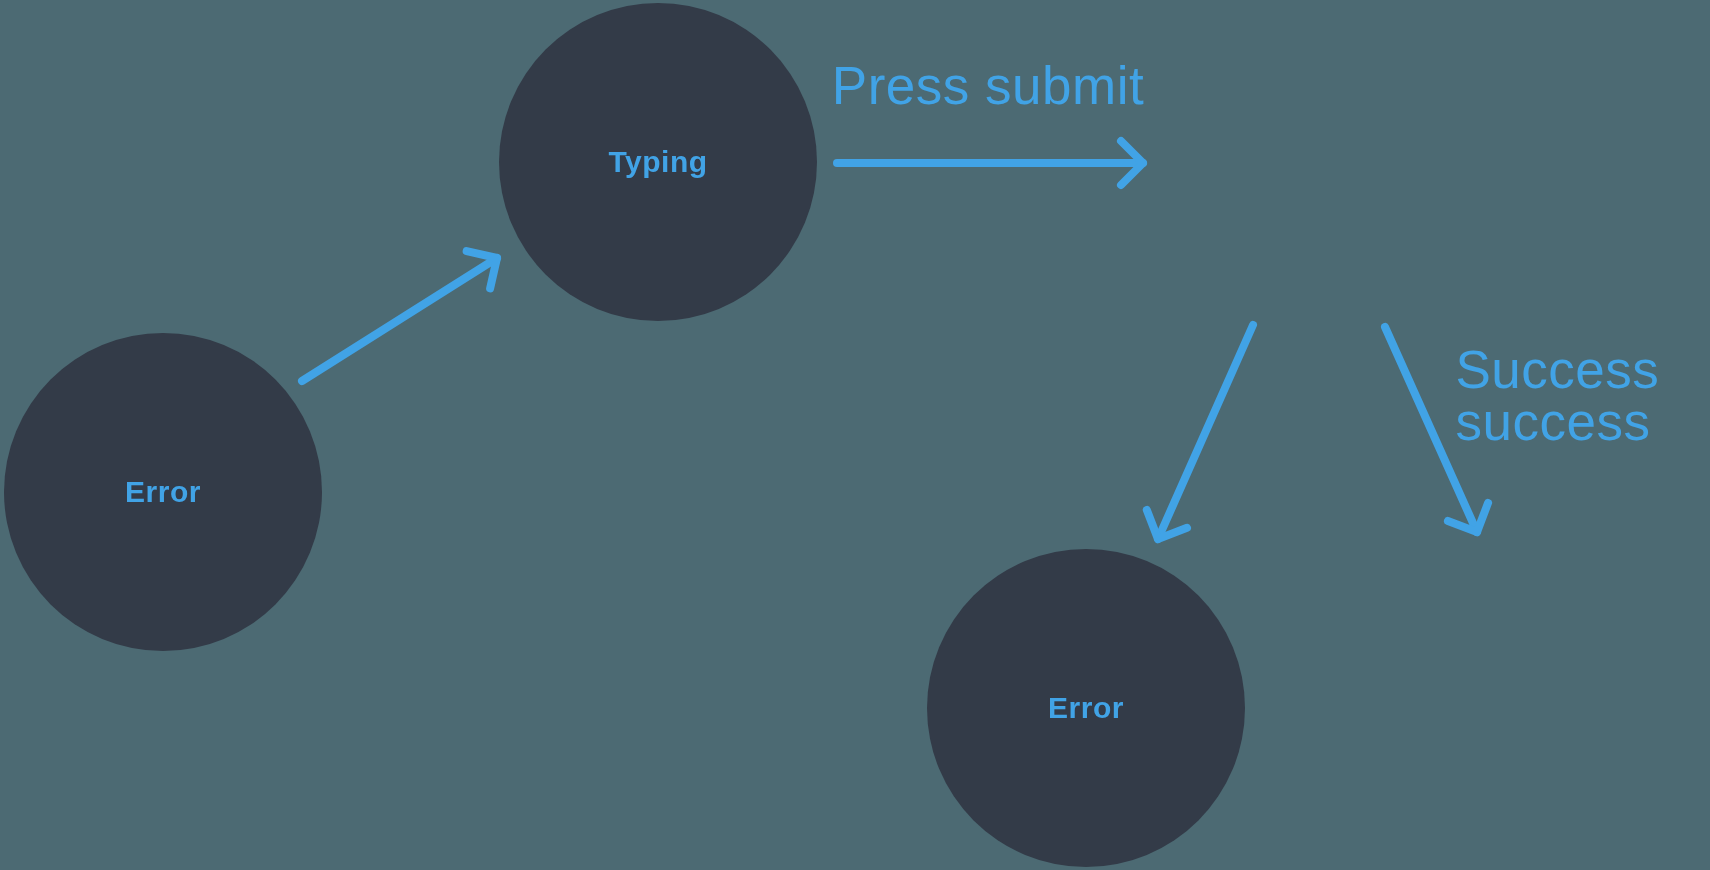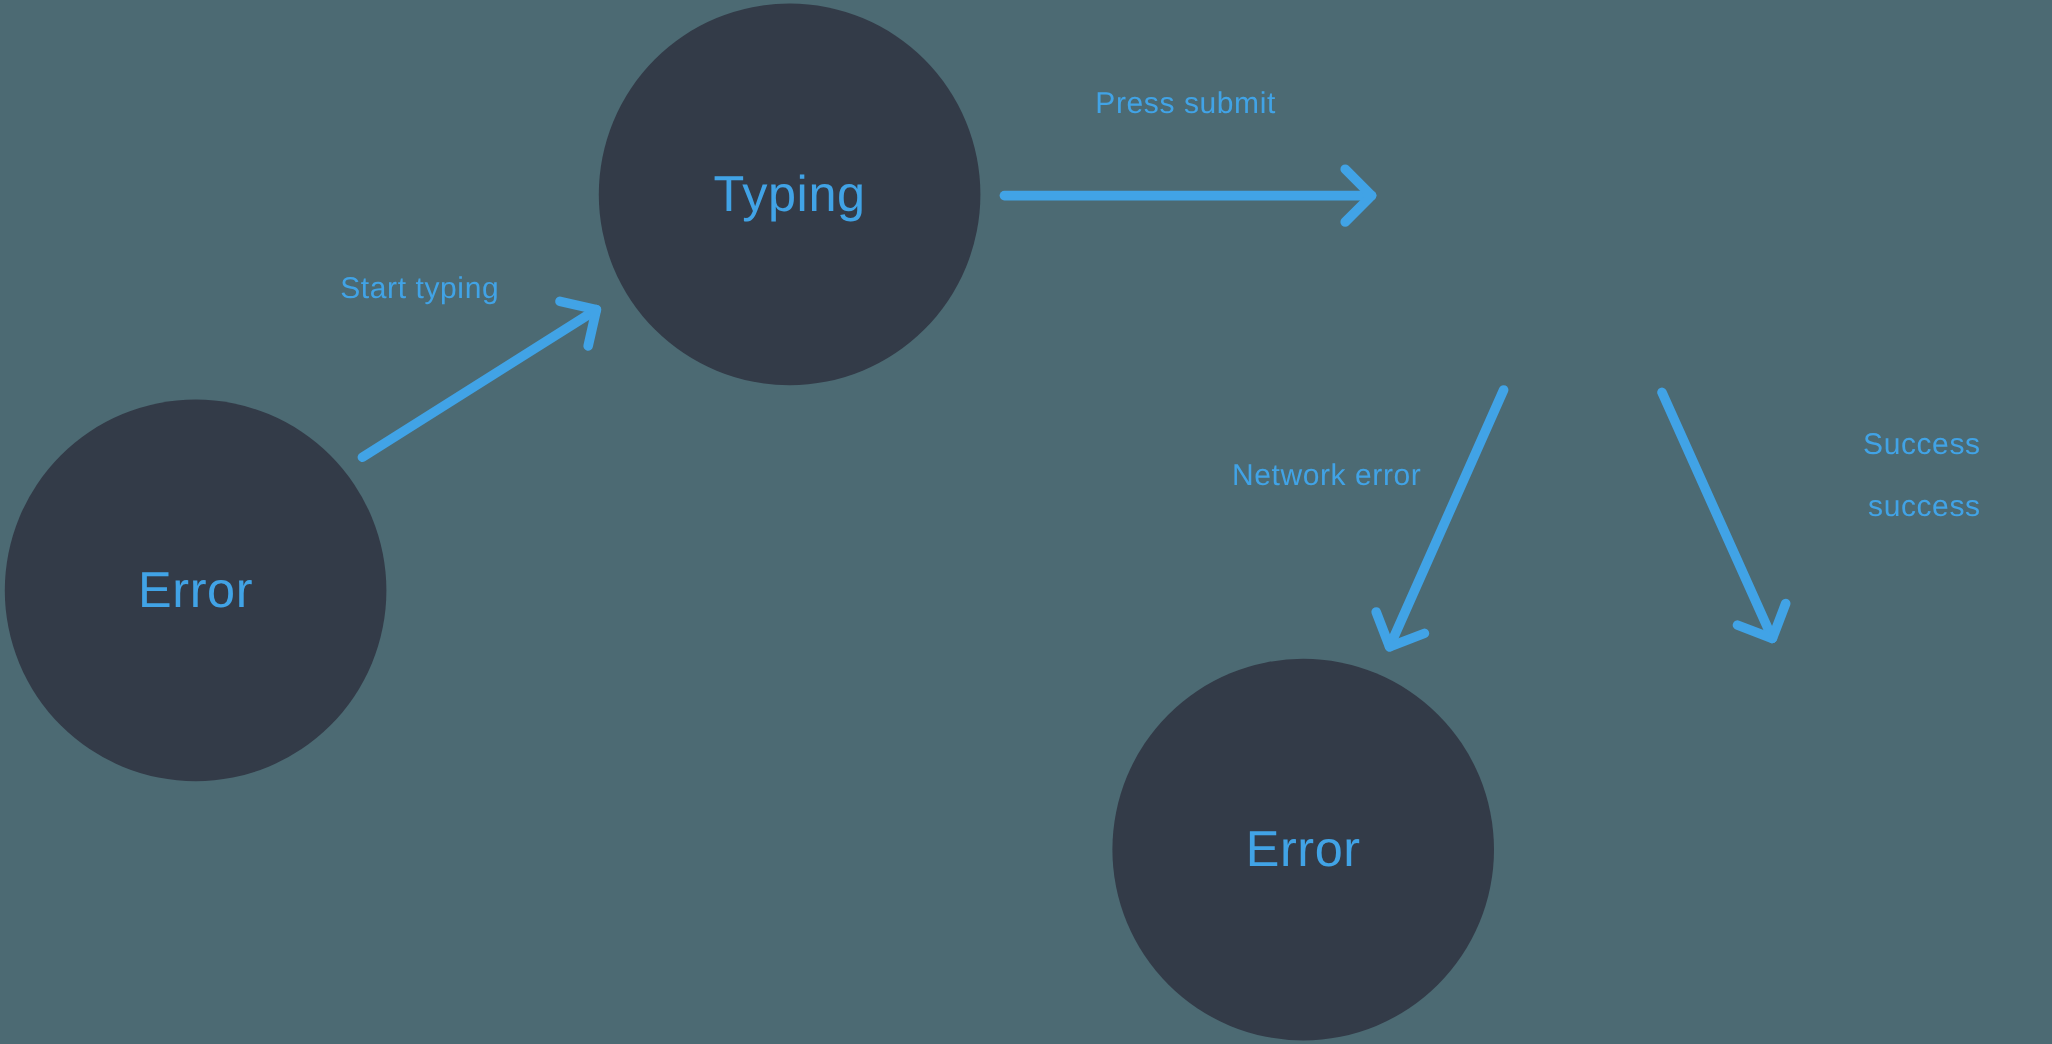"Press submit" .tlabel { font-size: 25px -> 53px; text-align: right -> left }
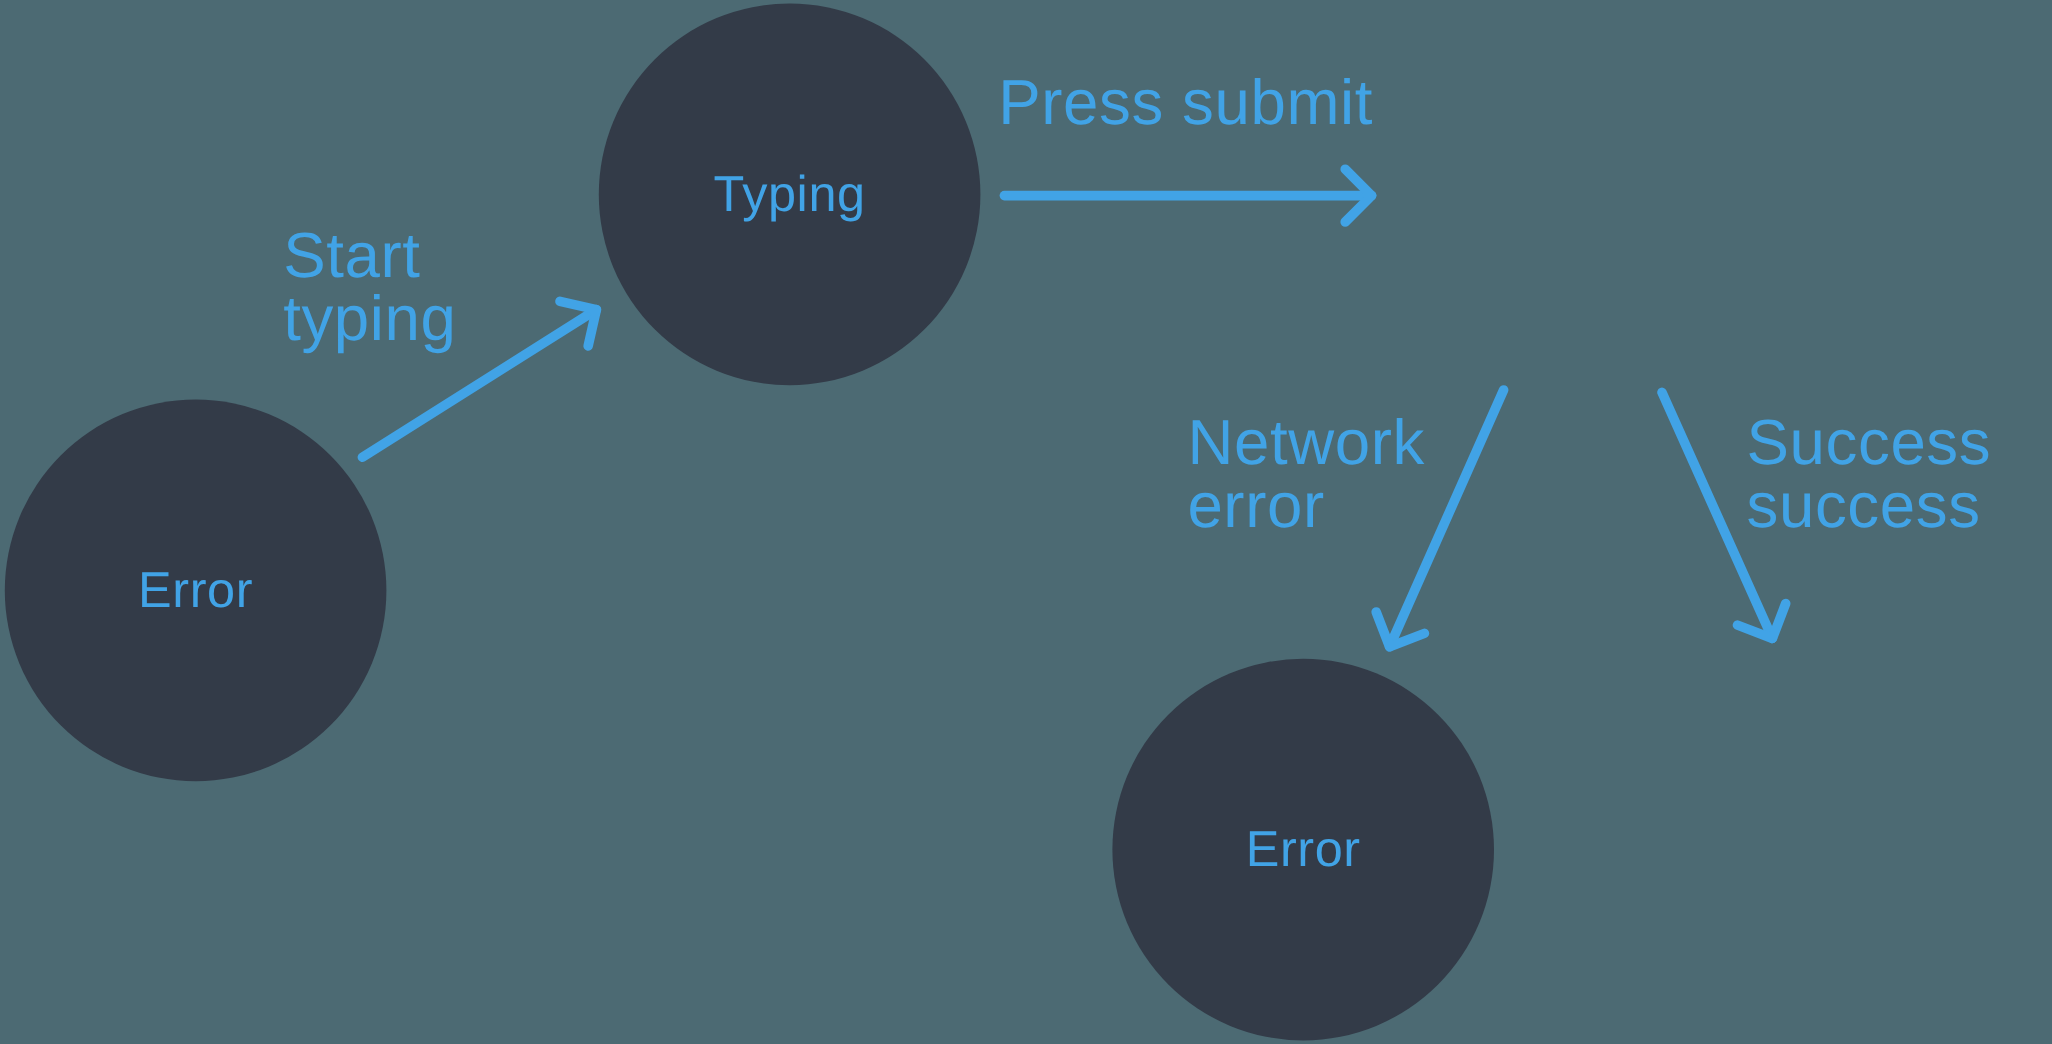"Typing" .node-label { font-size: 42px -> 30px; font-weight: none -> bold }
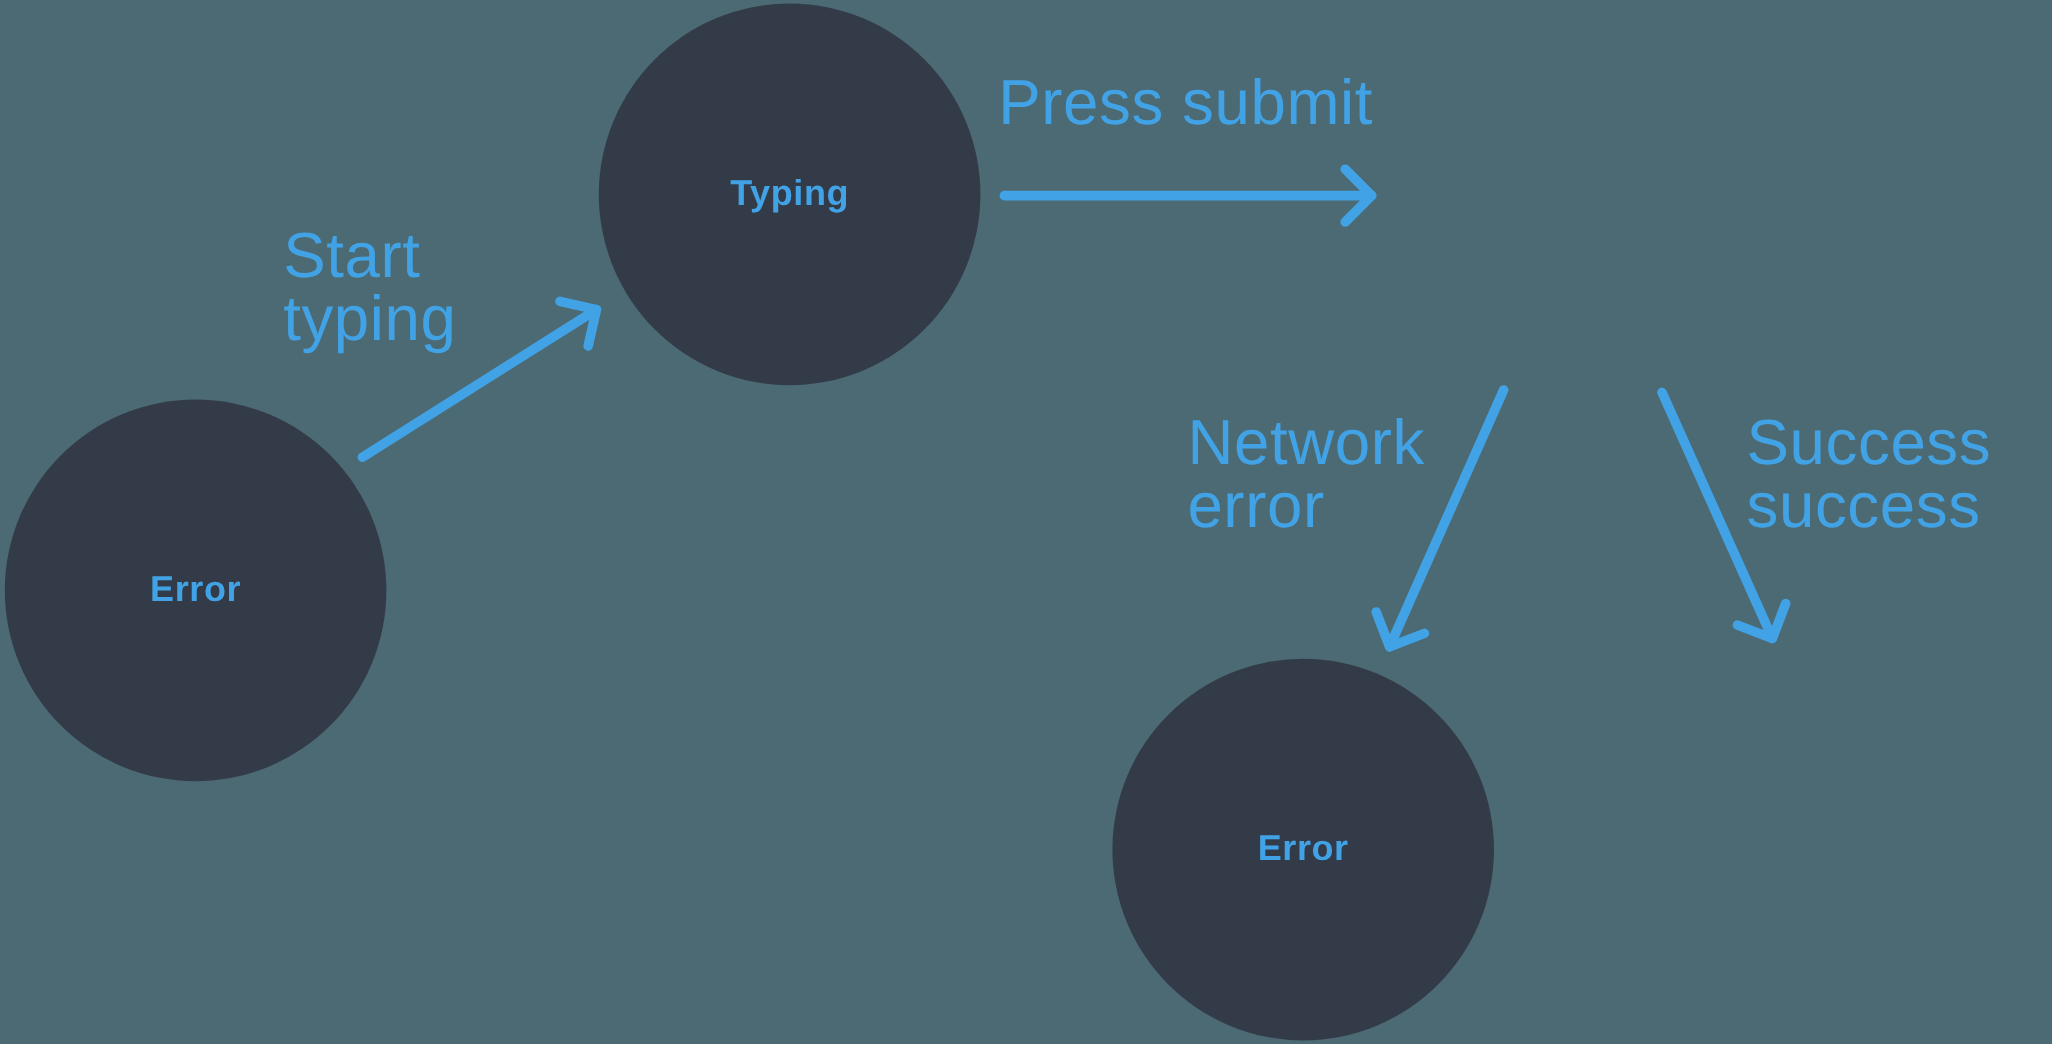"Start typing" div.tlabel { html: <div>Start typing</div> -> none }
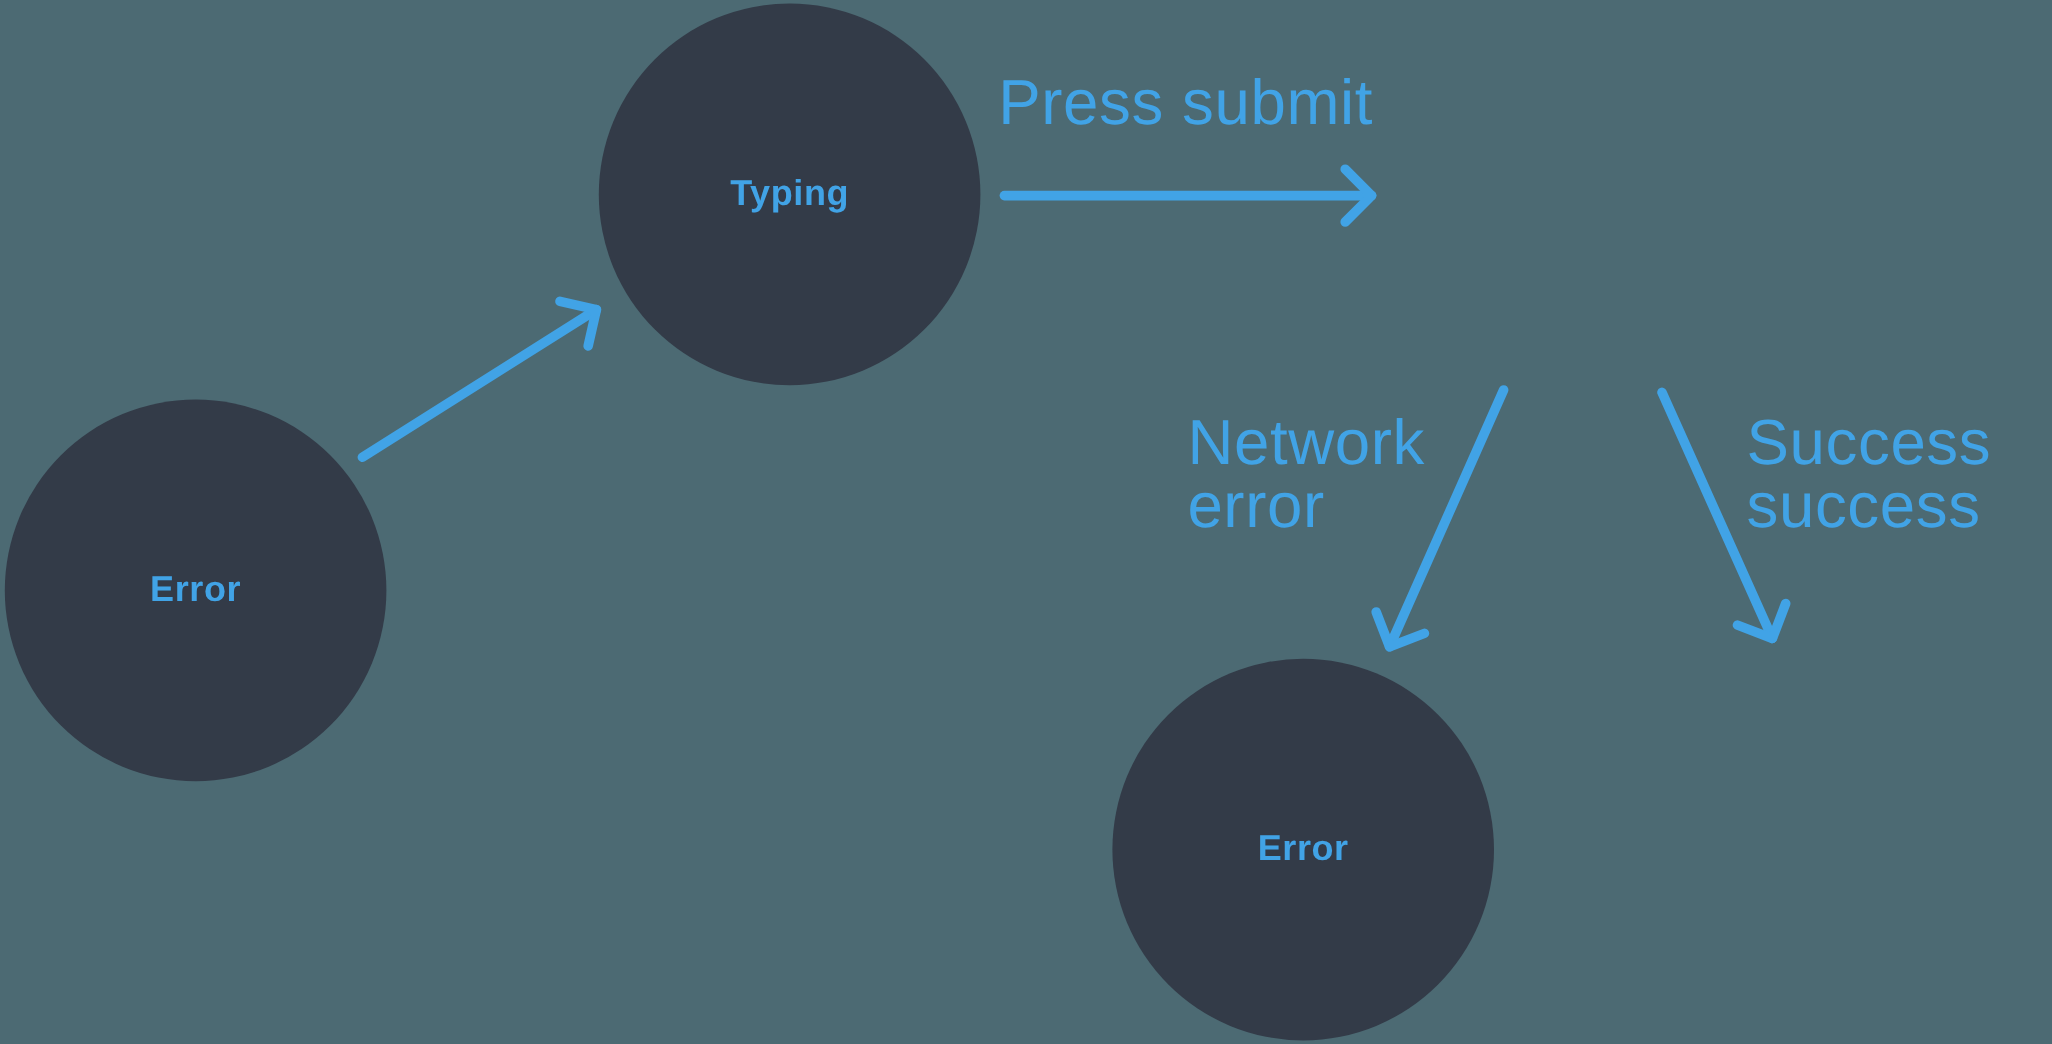"Network error" div.tlabel { html: <div>Network error</div> -> none }
